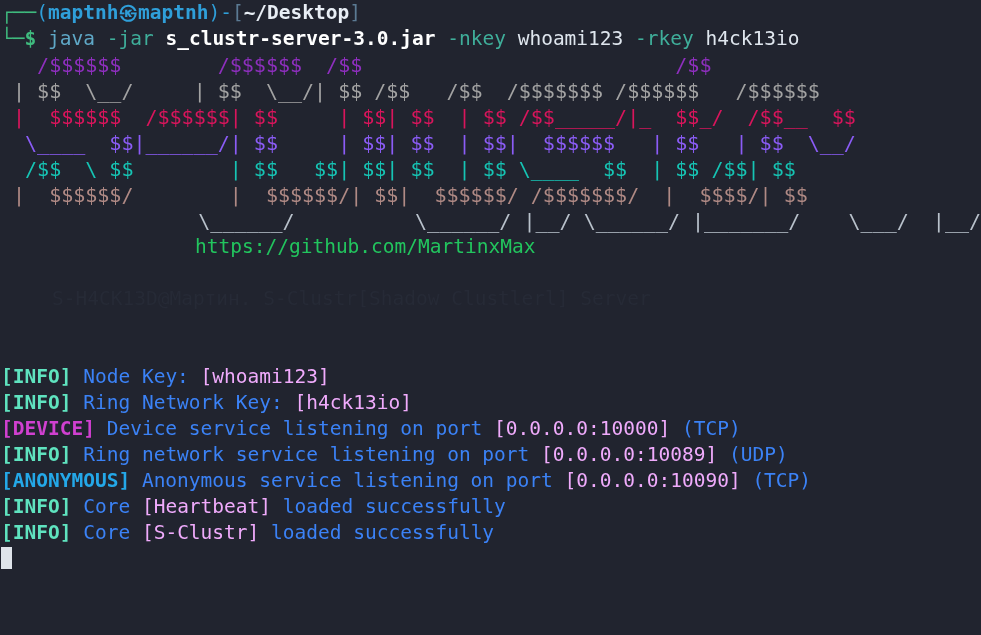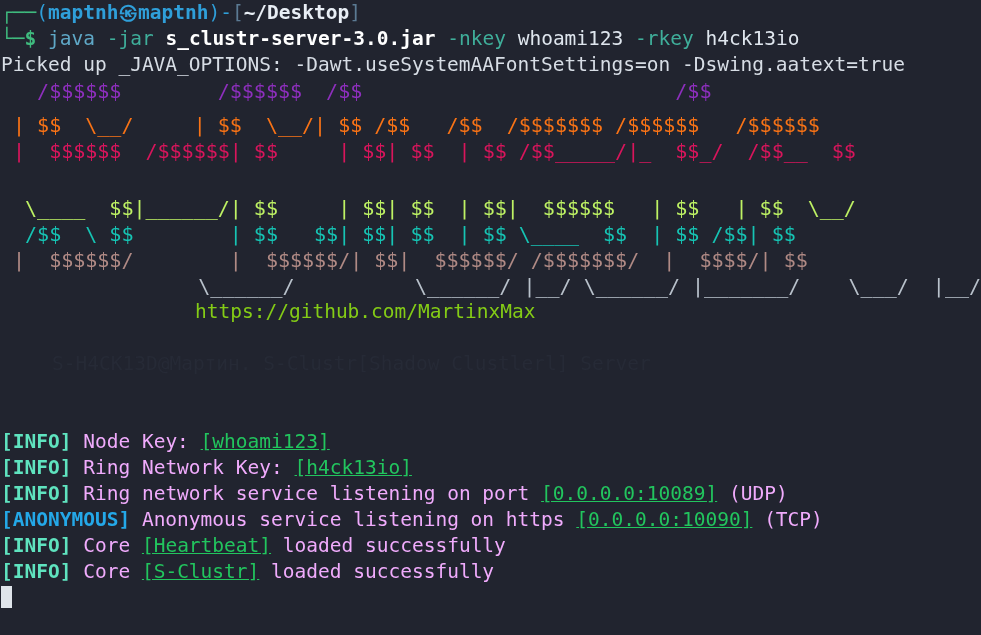"Picked up _JAVA_OPTIONS:" div.line { html: <div>Picked up _JAVA_OPTIONS: -Dawt.useSystemAAFontSettings=on -Dswing.aatext=true</div> -> none }
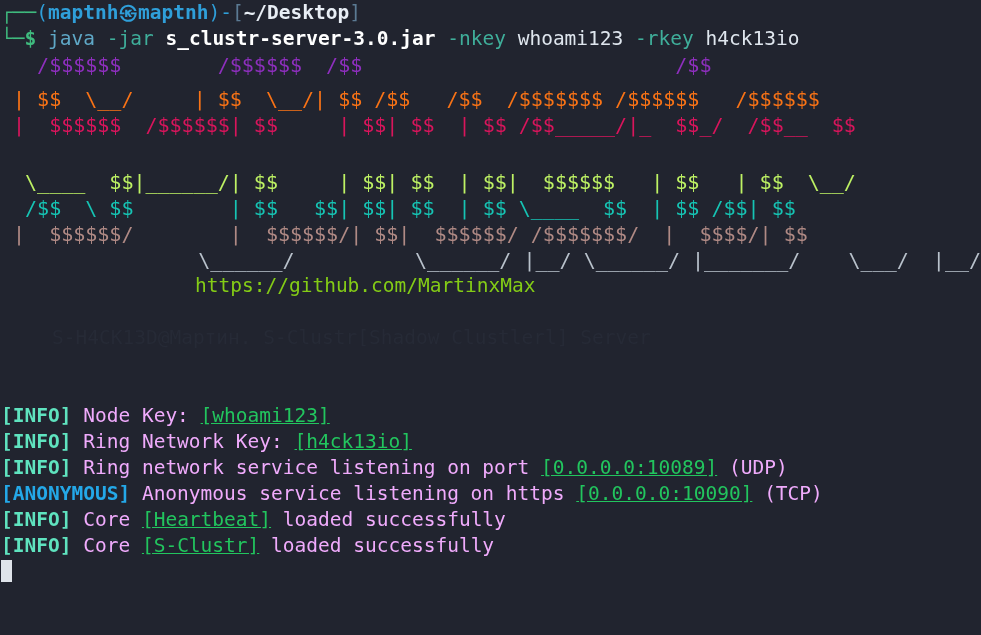"| $$ \__/ | $$" .g3 { color: #f97316 -> #a3a3a3; margin-top: 8px -> none }
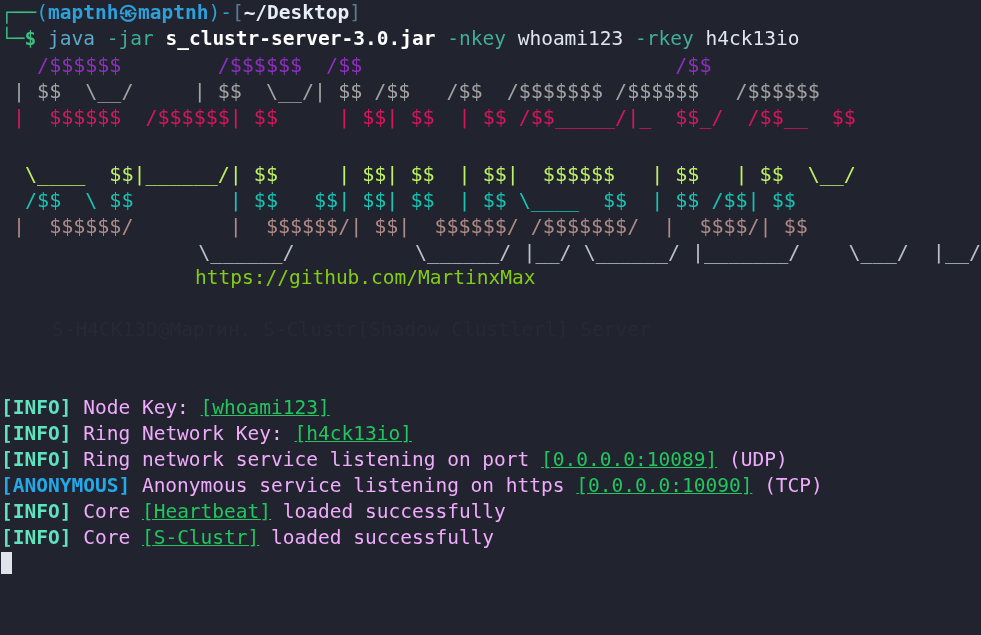"\____ $$|______/| $$ | $$|" .g5 { color: #bef264 -> #8b5cf6; margin-top: 31px -> none }
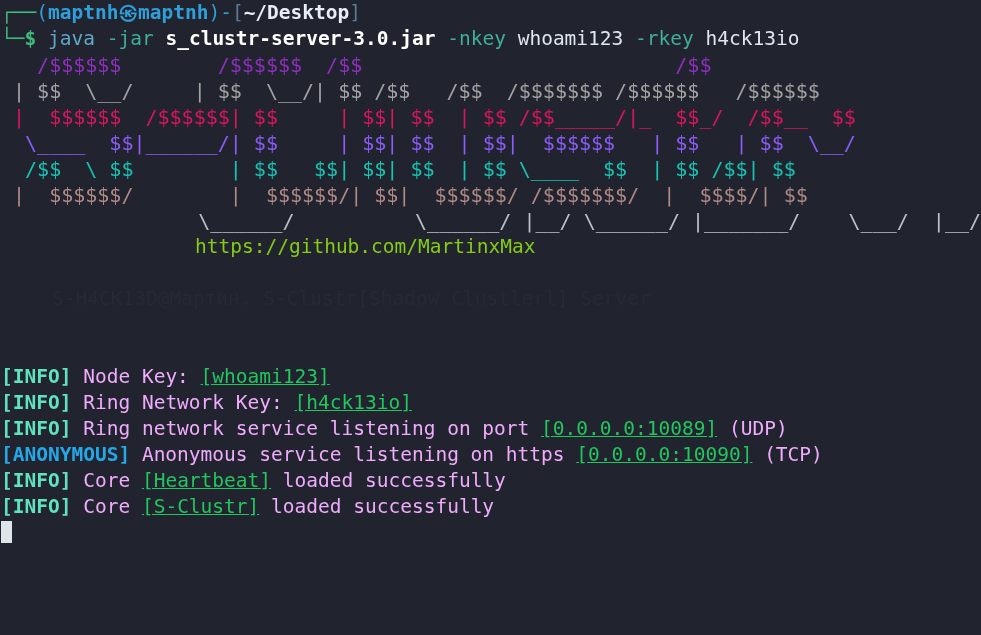"https://github.com/MartinxMax" .url { color: #84cc16 -> #22c55e }
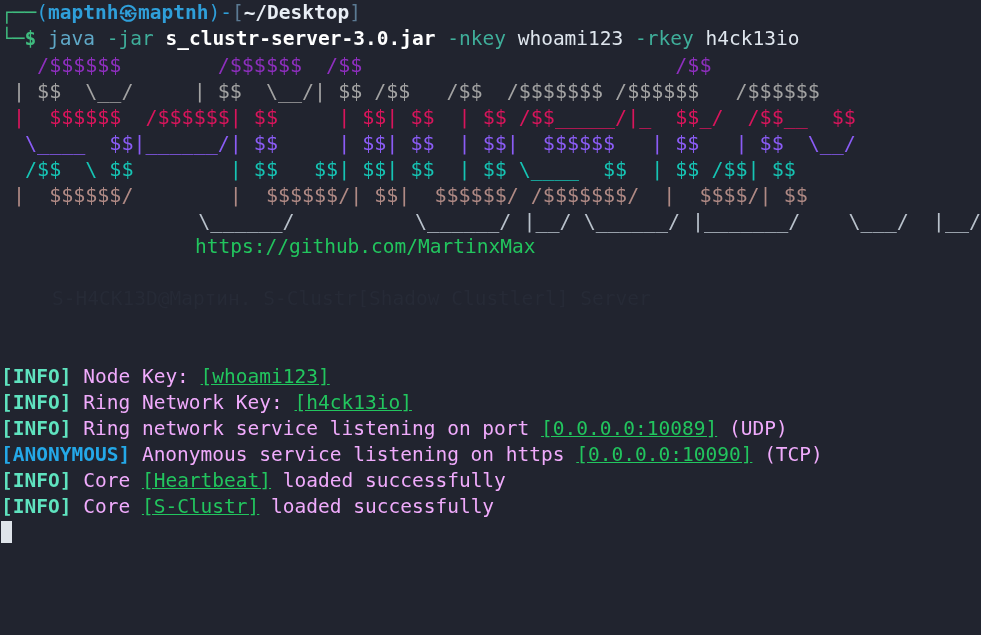"Node Key:" .msg { color: #f0abfc -> #3b82f6 }
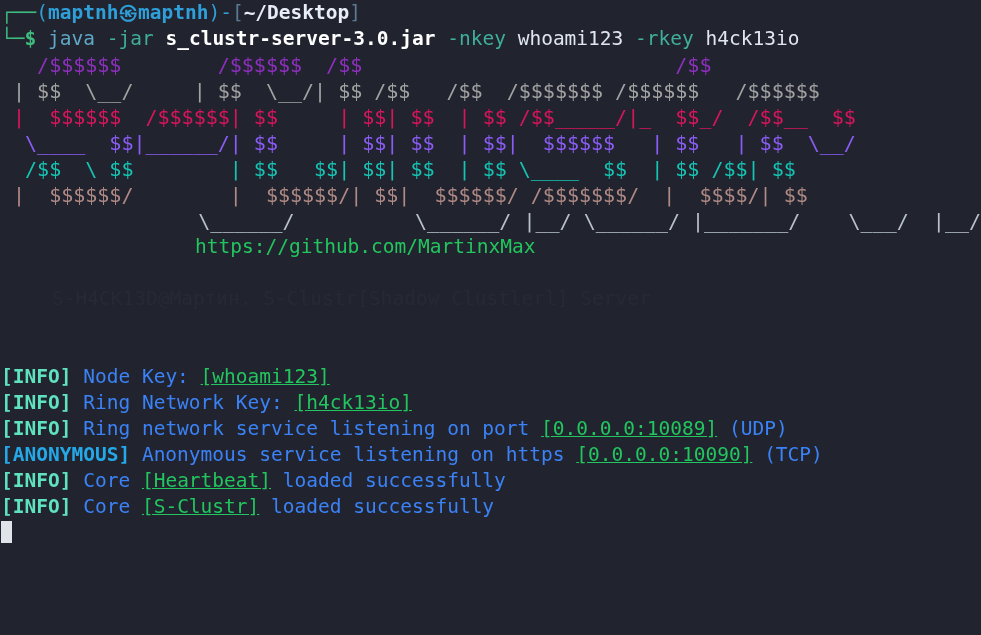"[whoami123]" .val { color: #22c55e -> #f0abfc; text-decoration: underline -> none }
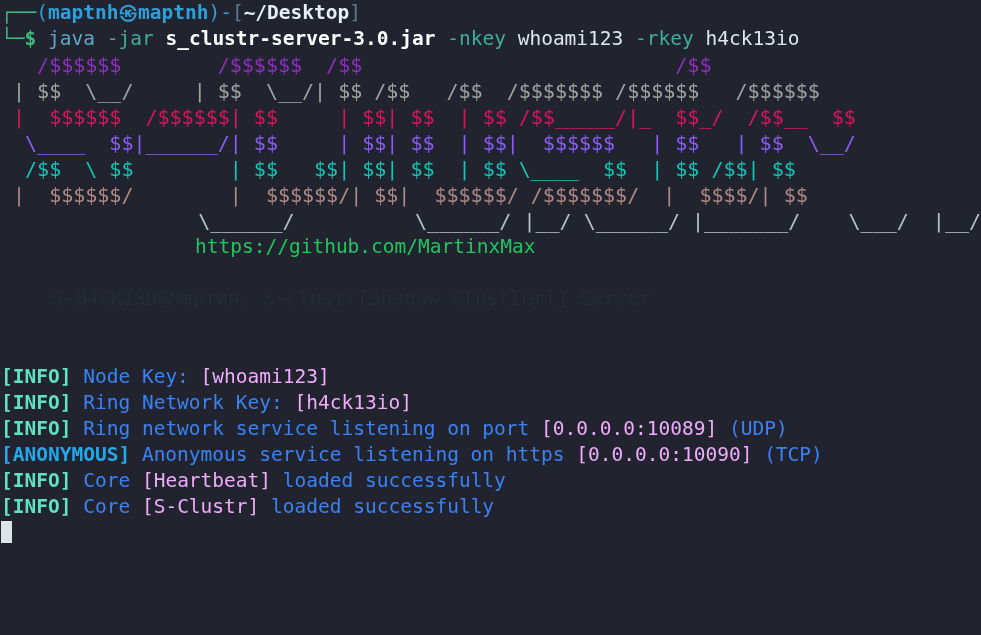"[DEVICE] Device service listening on" div.line { html: none -> <div><span>[DEVICE]</span><span> </span><span>Device service listening on port </span><span>[0.0.0.0:10000]</span><span> (TCP)</span></div> }
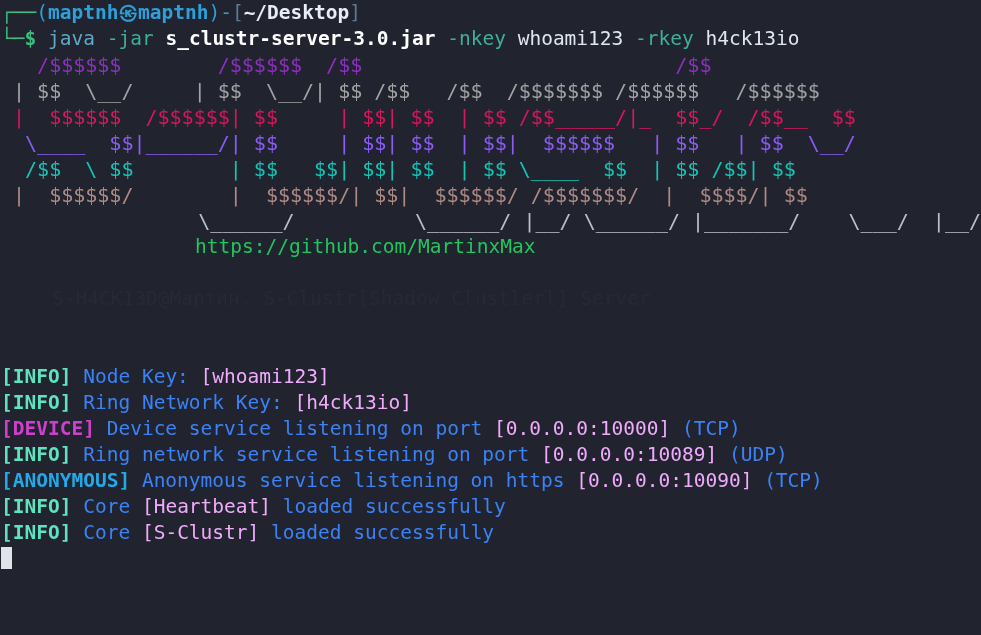"Anonymous service listening on https" span.msg { text: https -> port }
